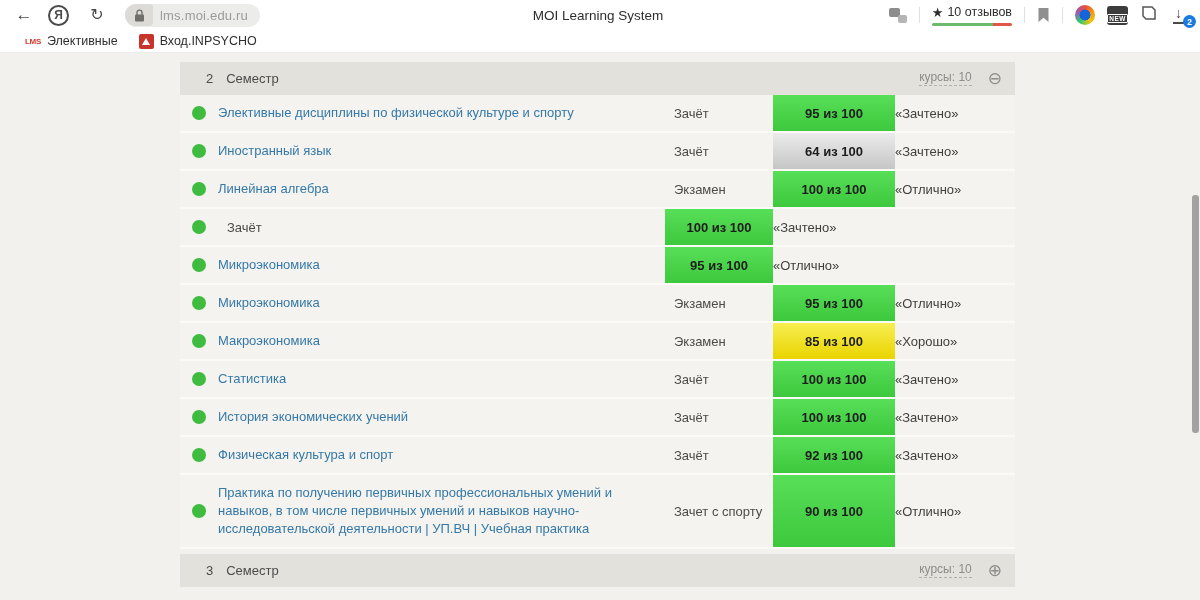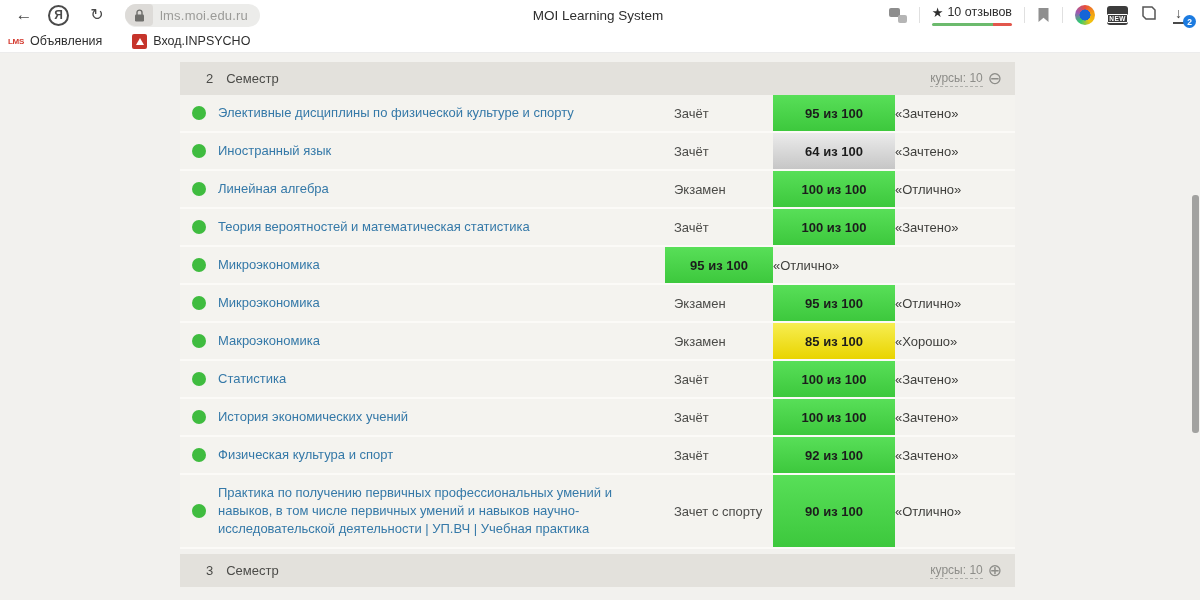"LMS" .bookmarks-bar { gap: 18px -> 9px; padding: 0 2px -> 0 19px }
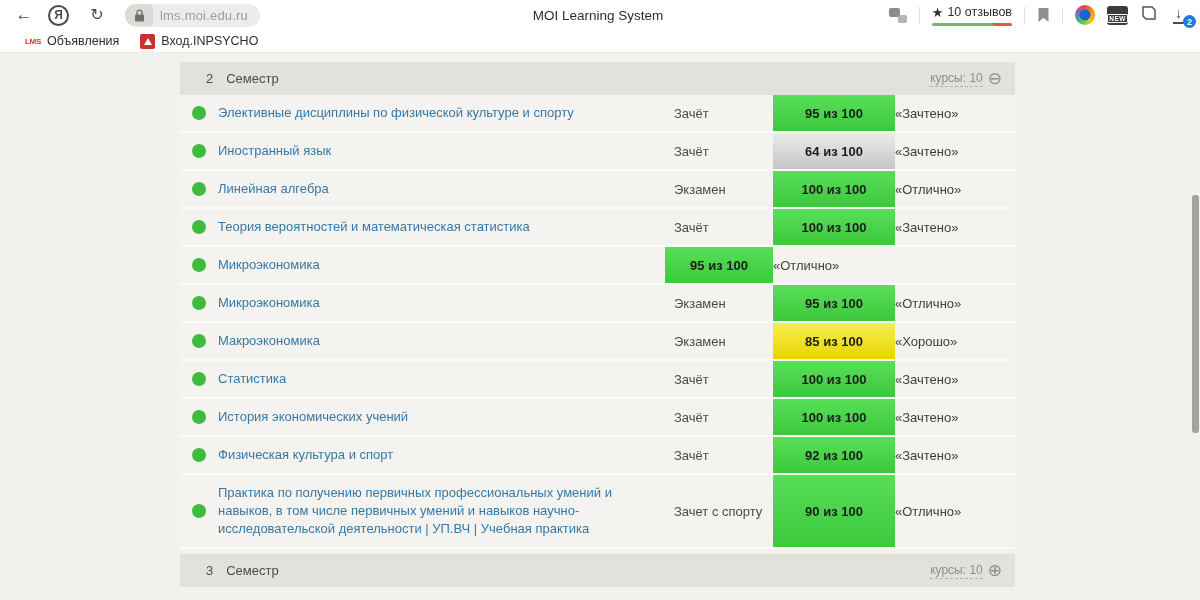"Объявления" span.bm-label { text: Объявления -> Элективные }
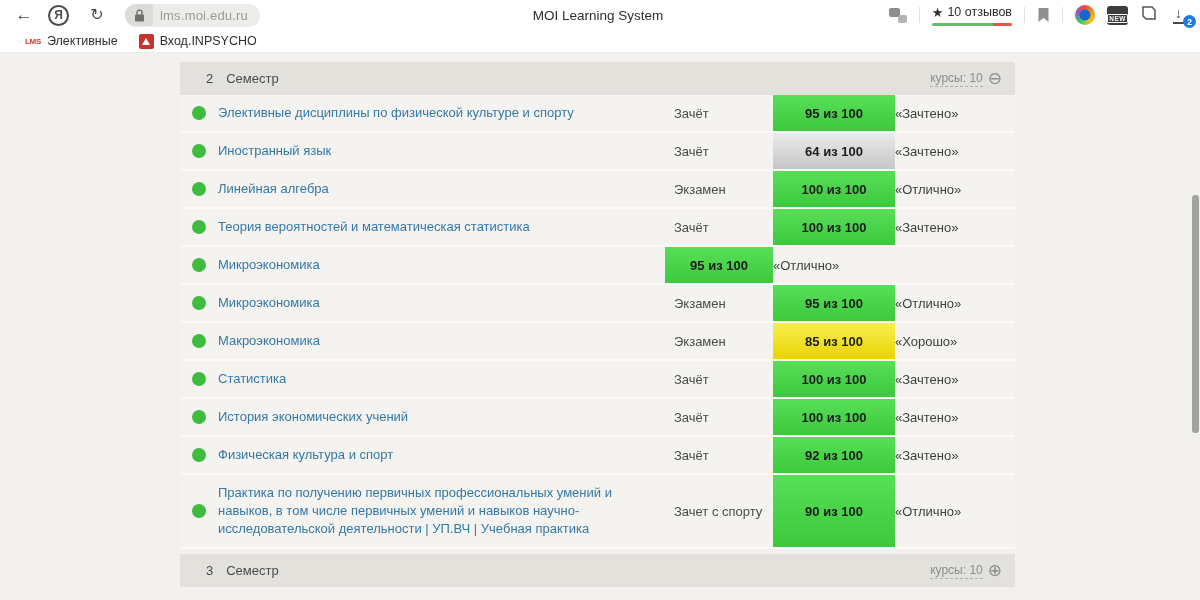"курсы: 10" .sem-right { align-items: center -> flex-start; gap: 5px -> 16px }
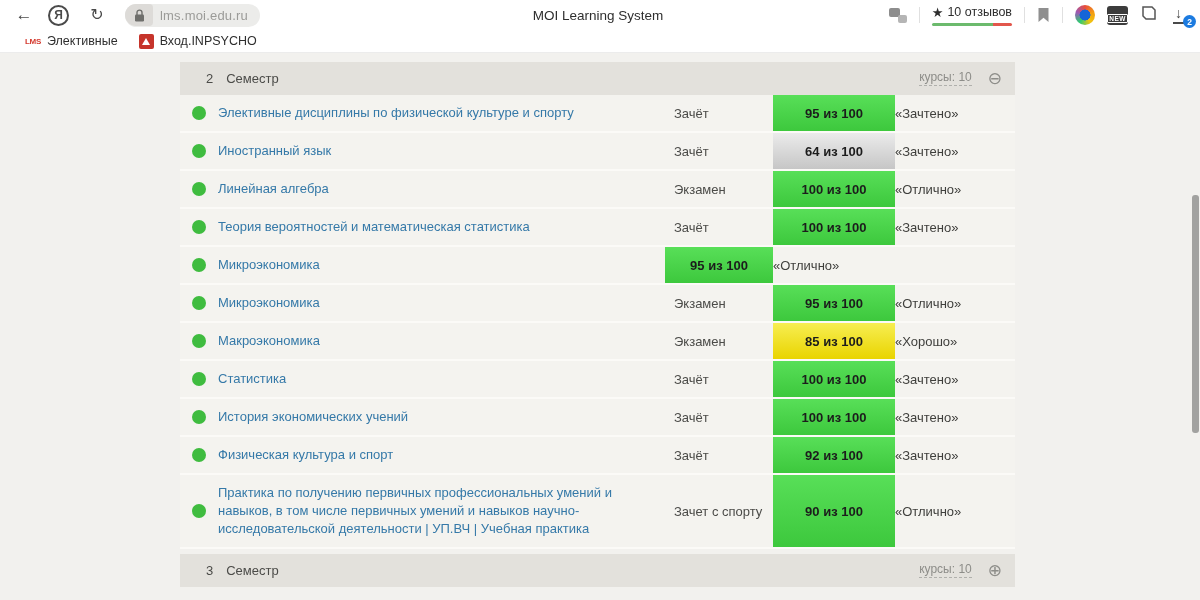"Теория вероятностей и математическая" a.course { html: <a>Теория вероятностей и математическая статистика</a> -> none }
